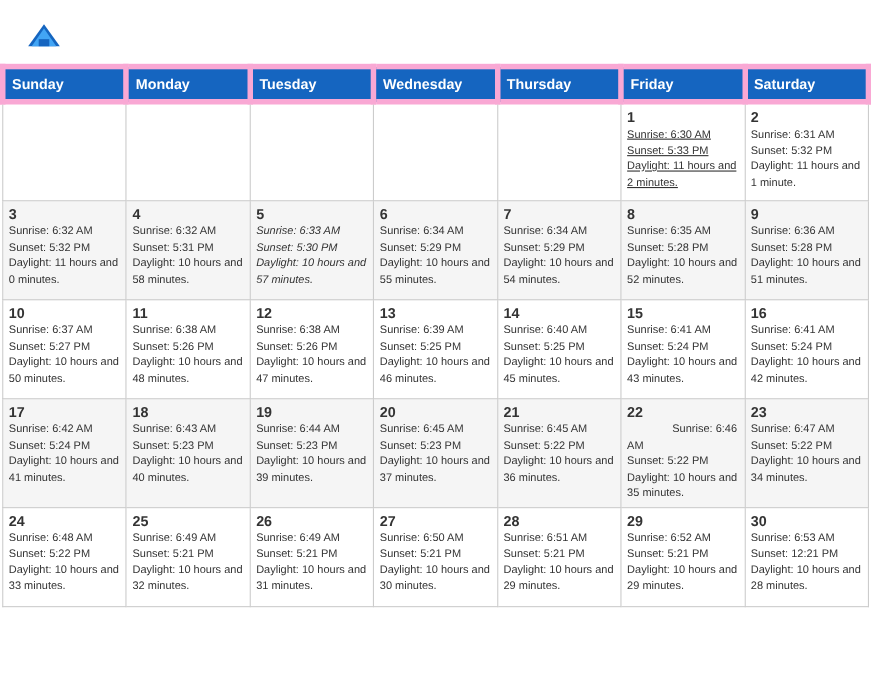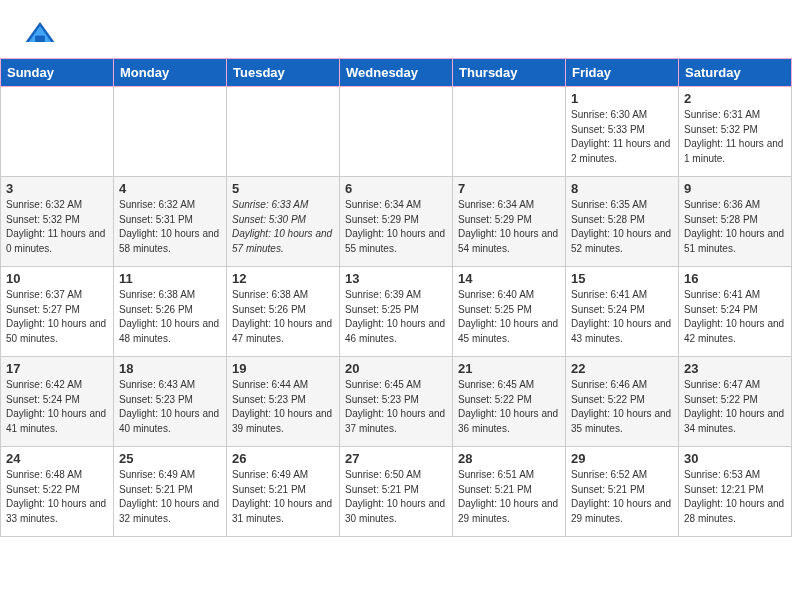"Sunday" .calendar thead th { border: 1px solid #f9a8d4 -> 5px solid #f9a8d4 }
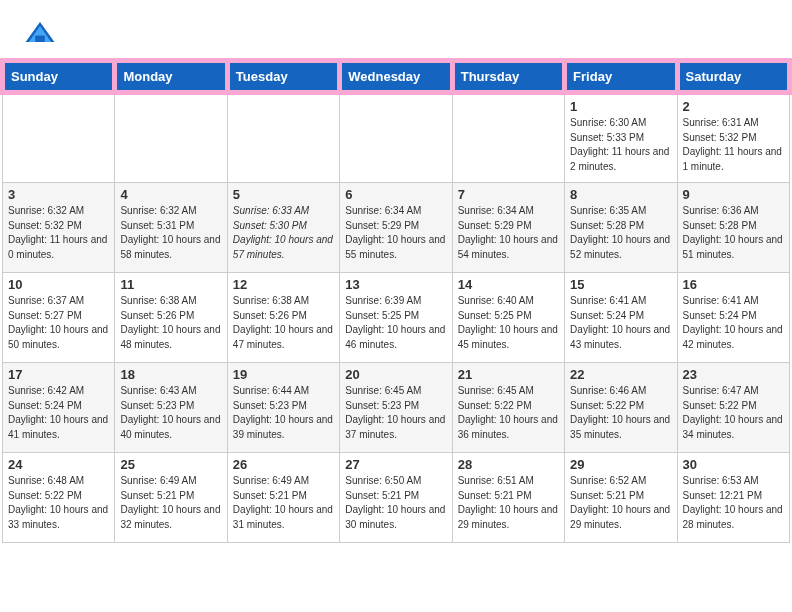"Sunrise: 6:30 AM" span.day-info { text-decoration: none -> underline }
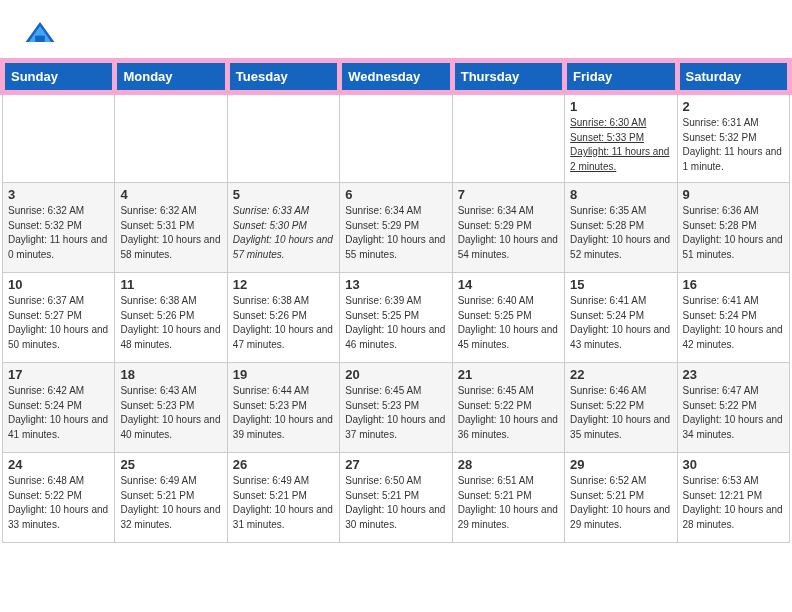"Sunrise: 6:46 AM" span.day-info { margin-left: none -> 41px }
